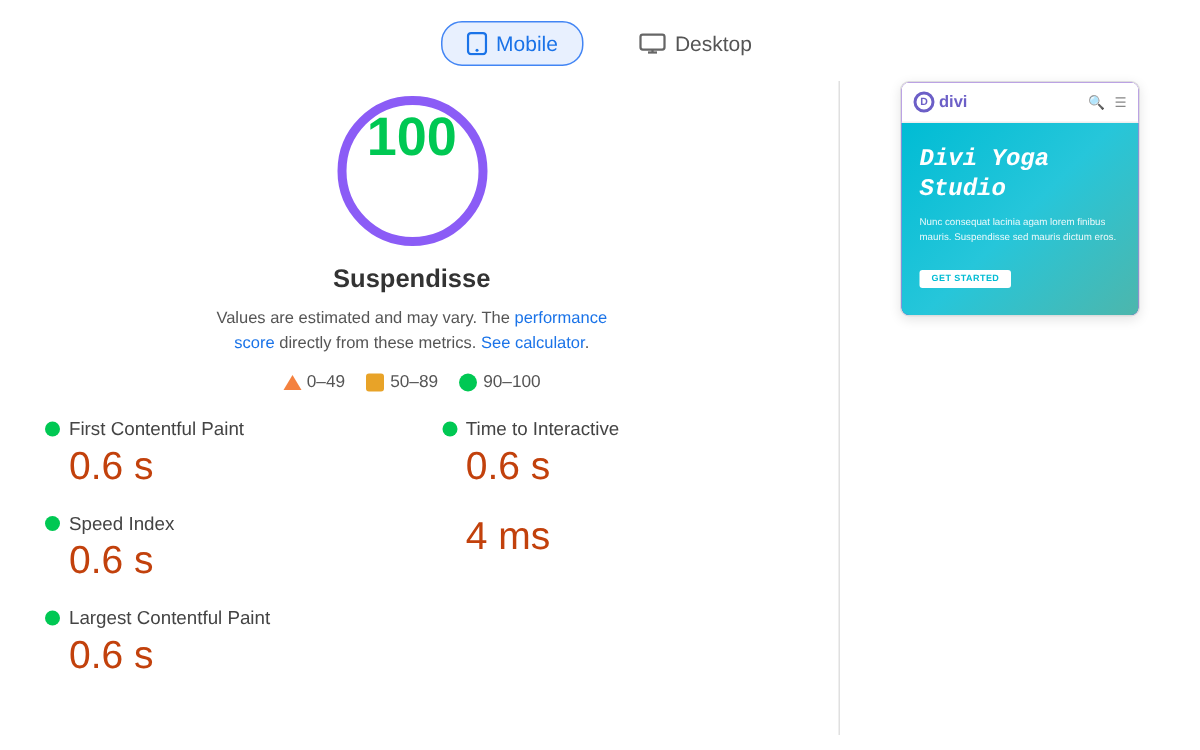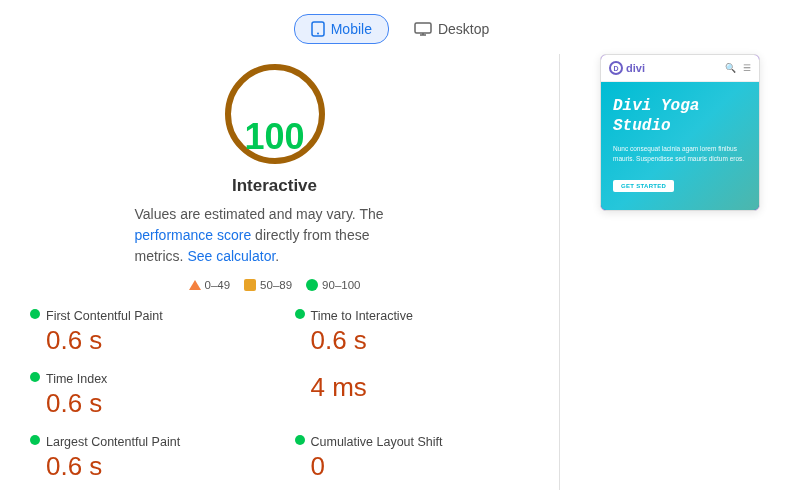"Mobile" .tab-btn { margin-left: none -> 12px }
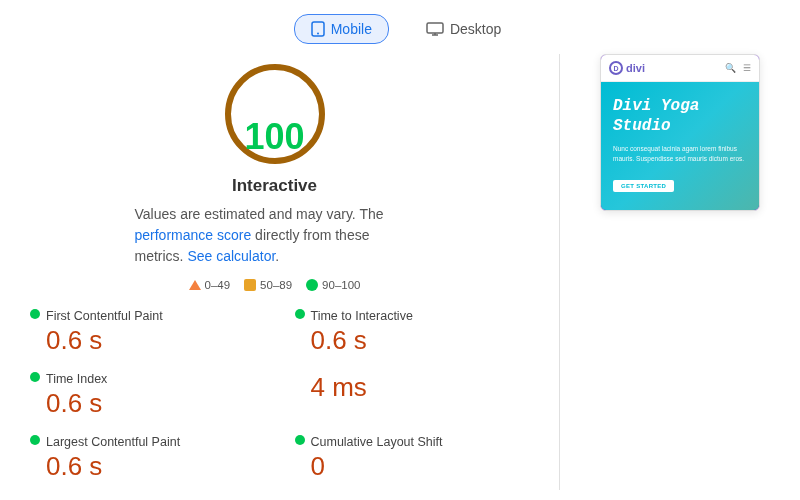"100" .score-circle { align-items: flex-end -> flex-start; border: 6px solid #a16207 -> 6px solid #8b5cf6 }
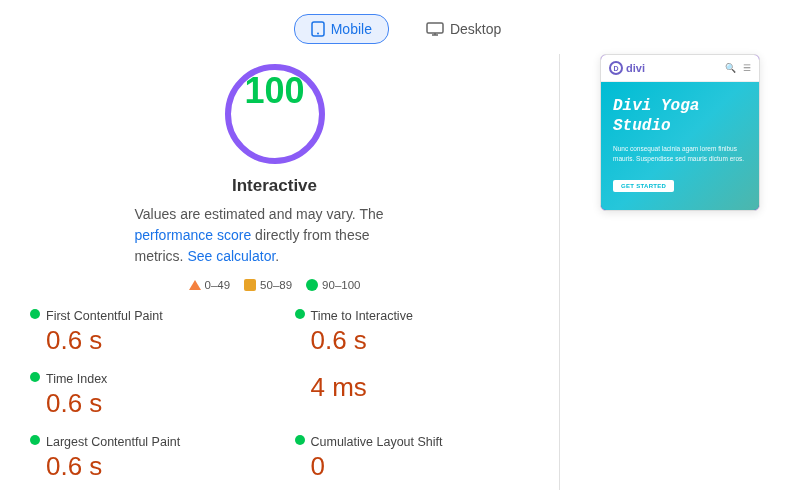"Interactive" div.score-label { text: Interactive -> Suspendisse }
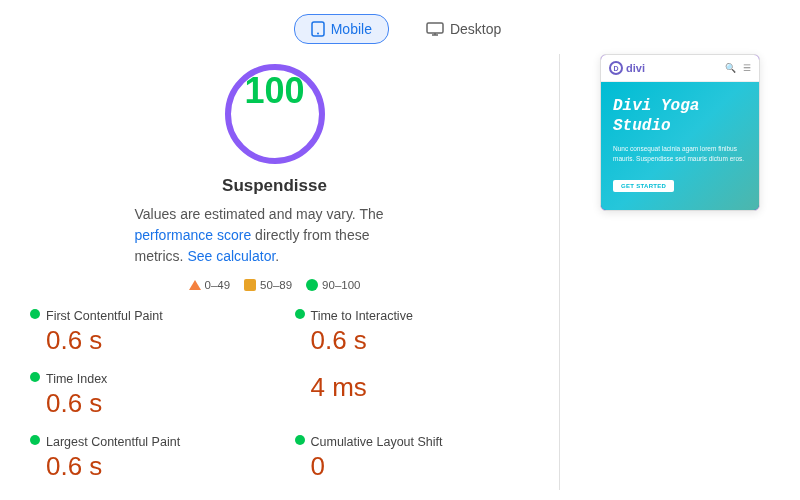"Values are estimated and may" .score-desc { font-size: 14px -> 11px; text-align: none -> center }
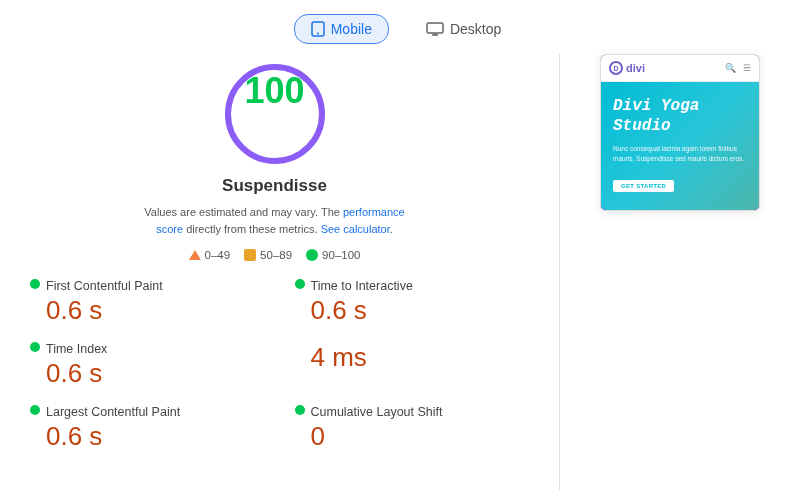"First Contentful Paint" .metric-header { align-items: none -> center }
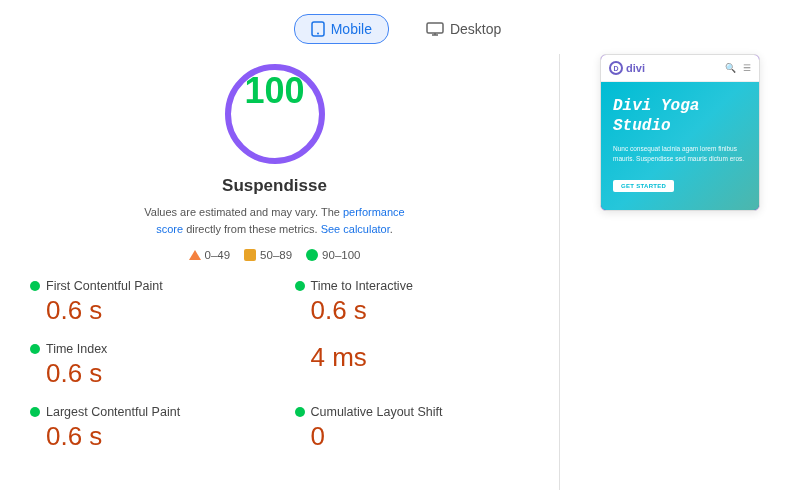"Time Index" span.metric-name { text: Time -> Speed }
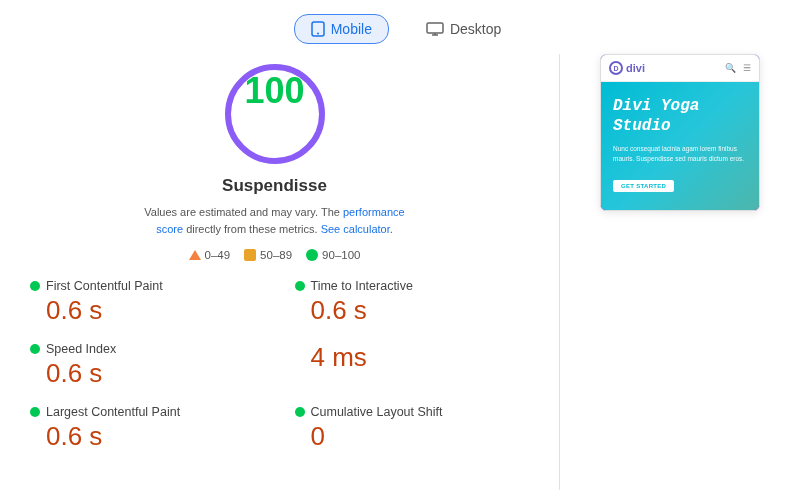"Cumulative Layout Shift" div.metric-item { html: <div> <div> <div></div> <span>Cumulative Layout Shift</span> </div> <span>0</span> </div> -> none }
